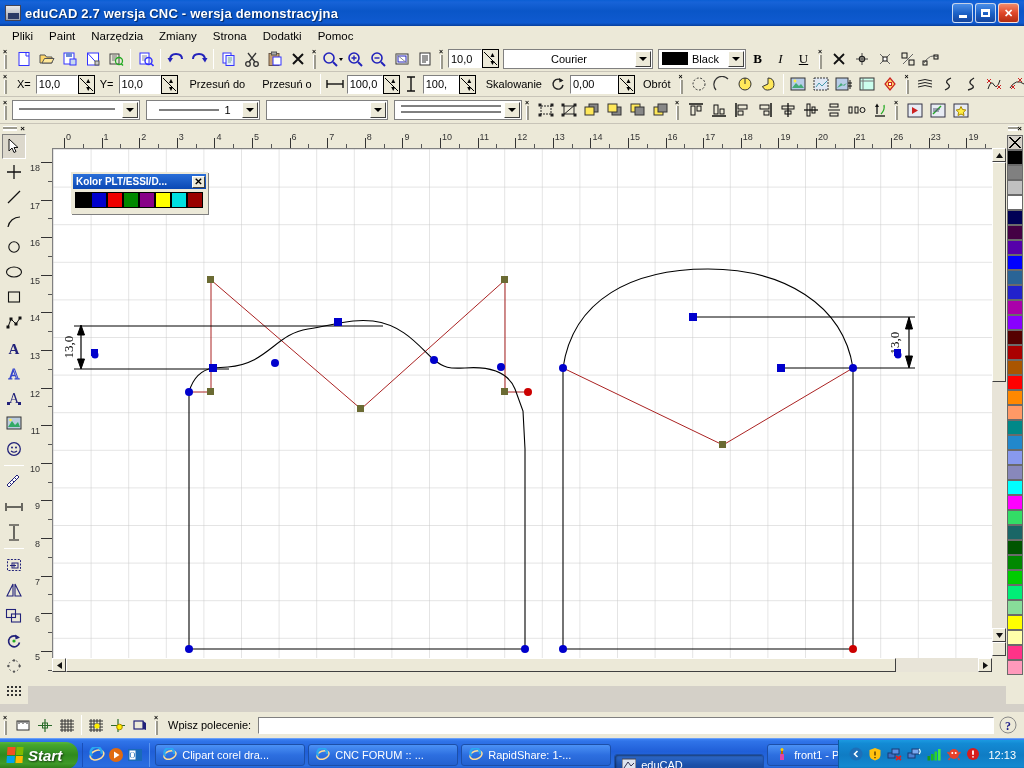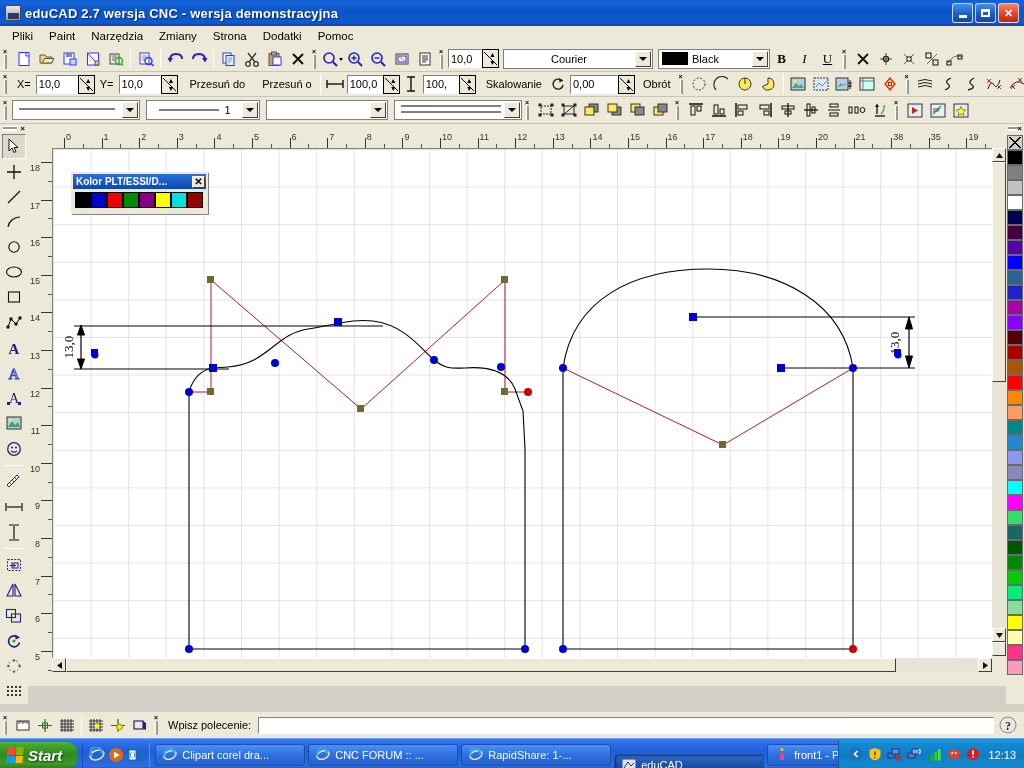"Black" div.combo { width: 112px -> 88px }
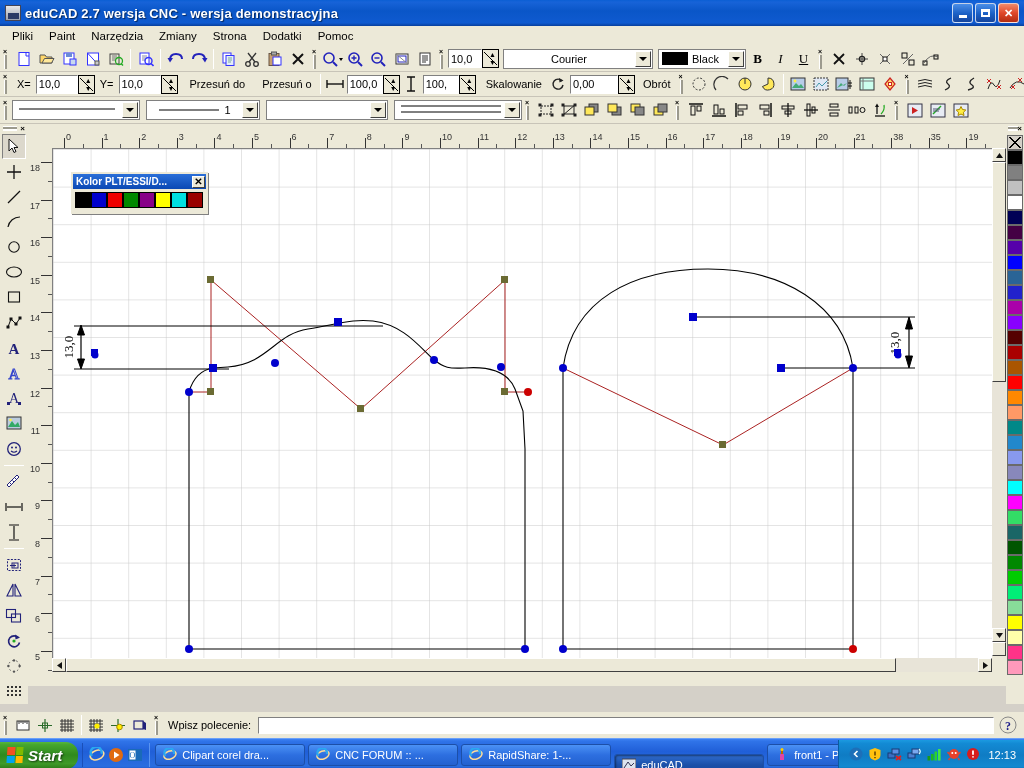"38" div.lb { text: 38 -> 26 }
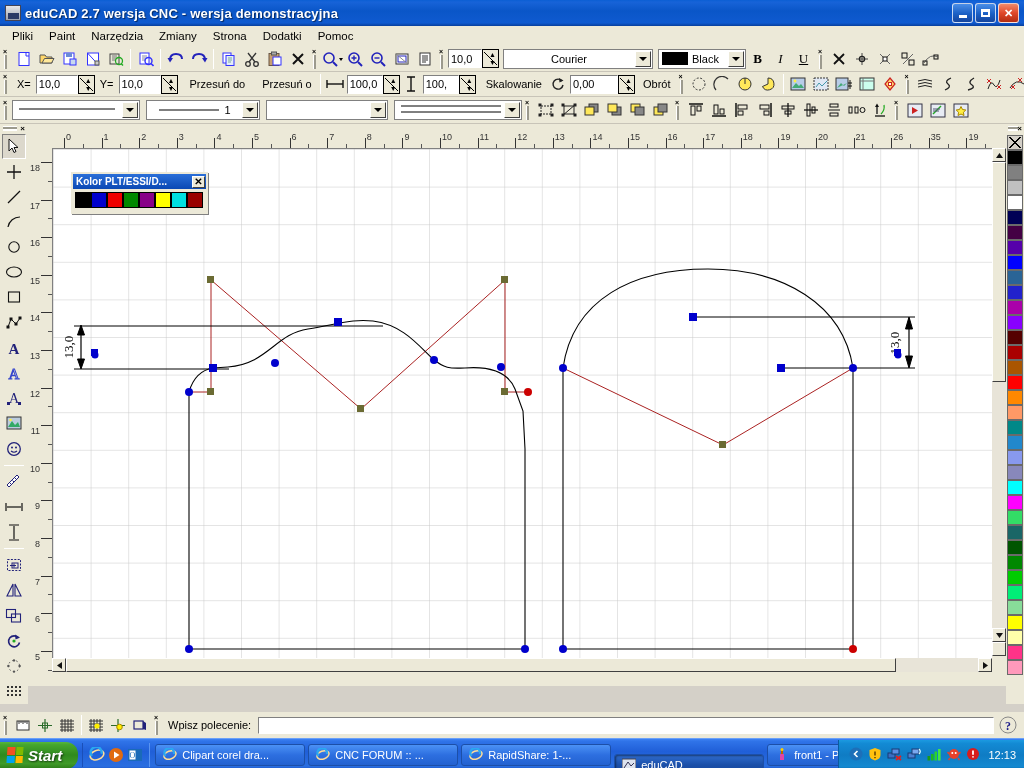"35" div.lb { text: 35 -> 23 }
